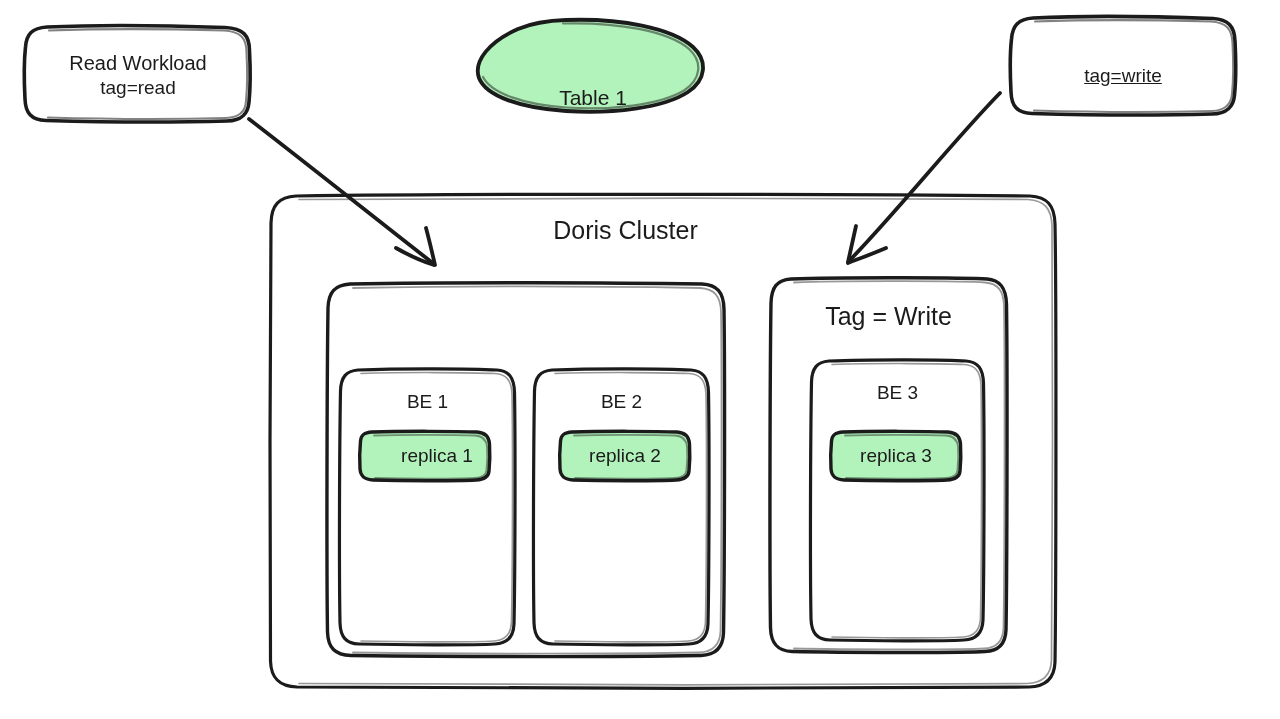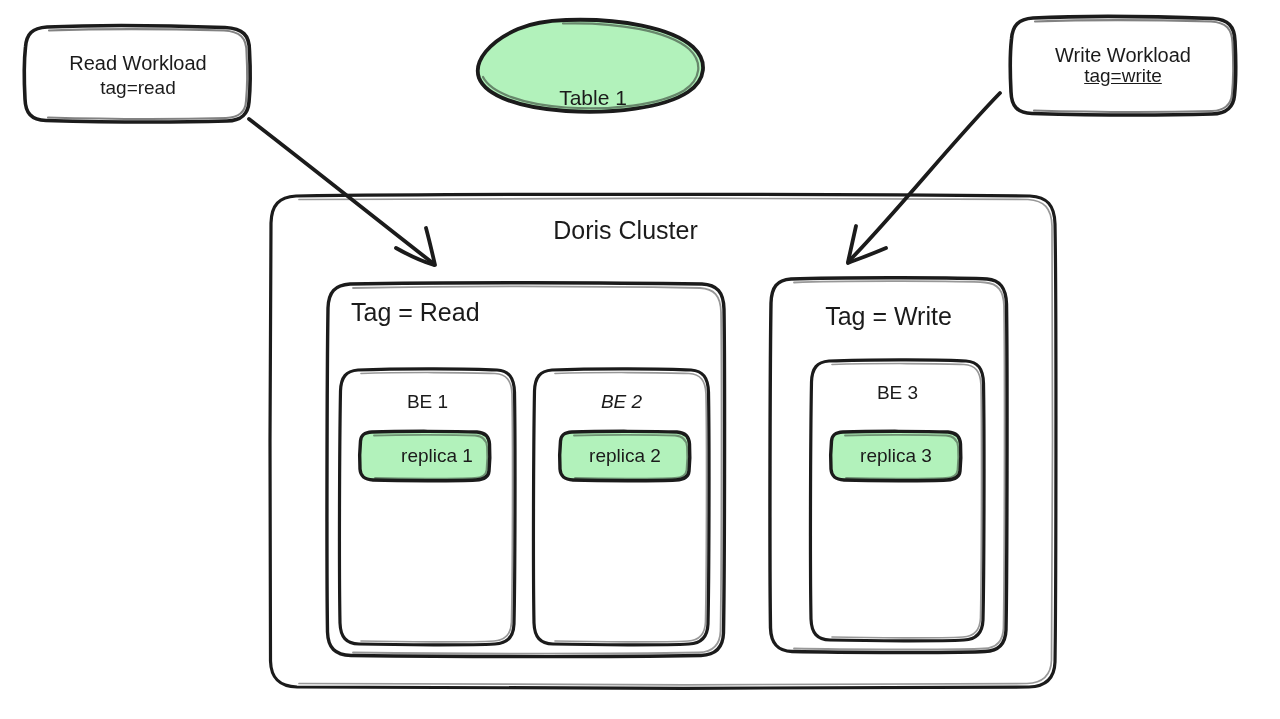"Write Workload" div.txt { html: <div>Write Workload</div> -> none }
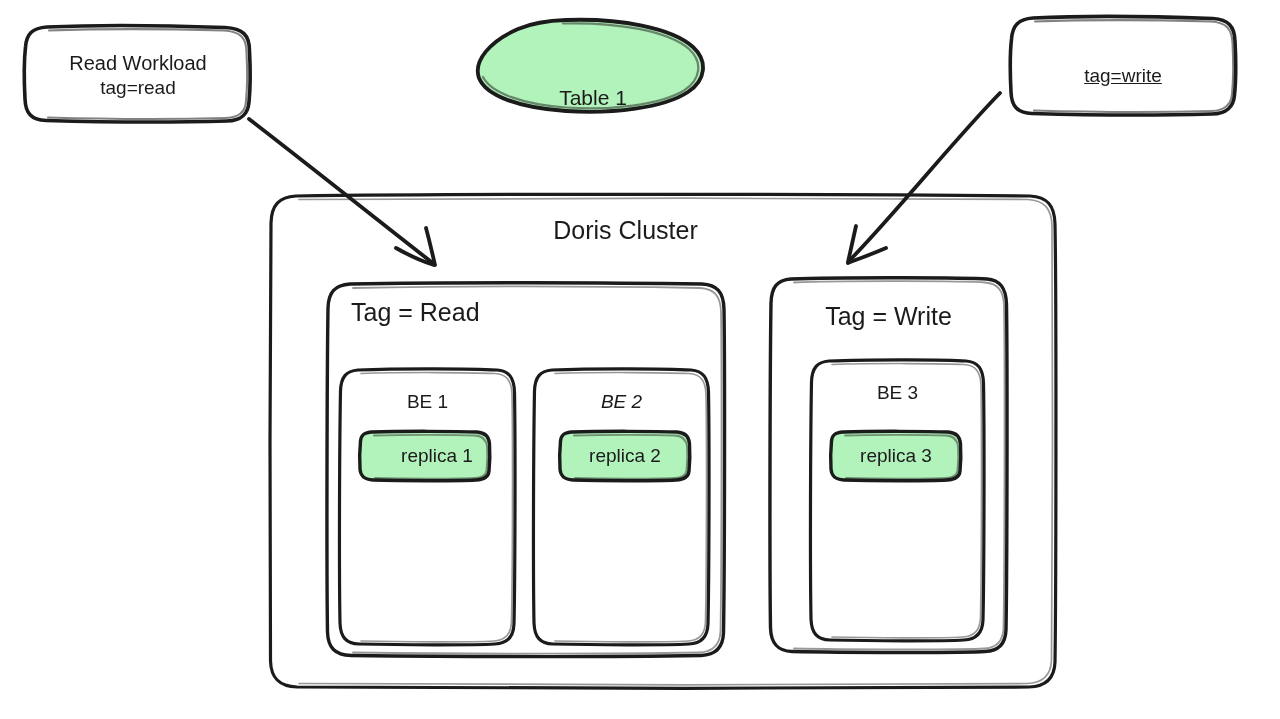"Tag = Read" div.txt { html: <div>Tag = Read</div> -> none }
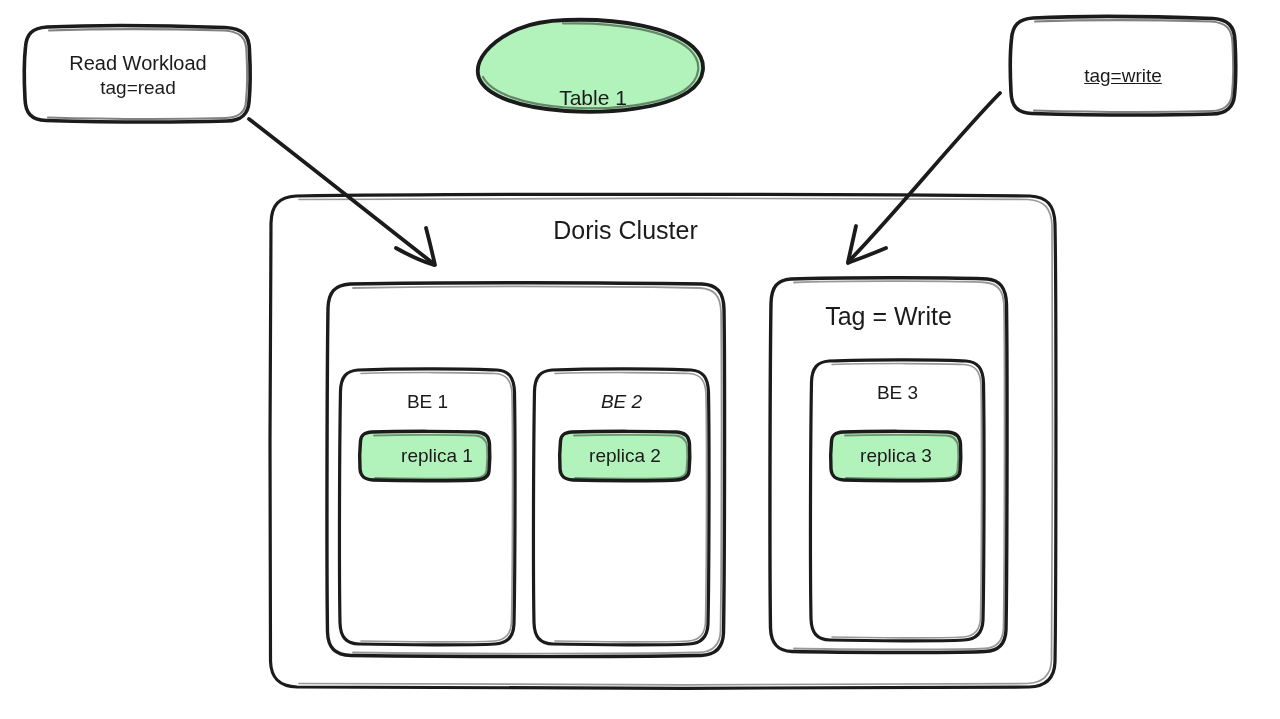"BE 2" div.txt { font-style: italic -> none }
